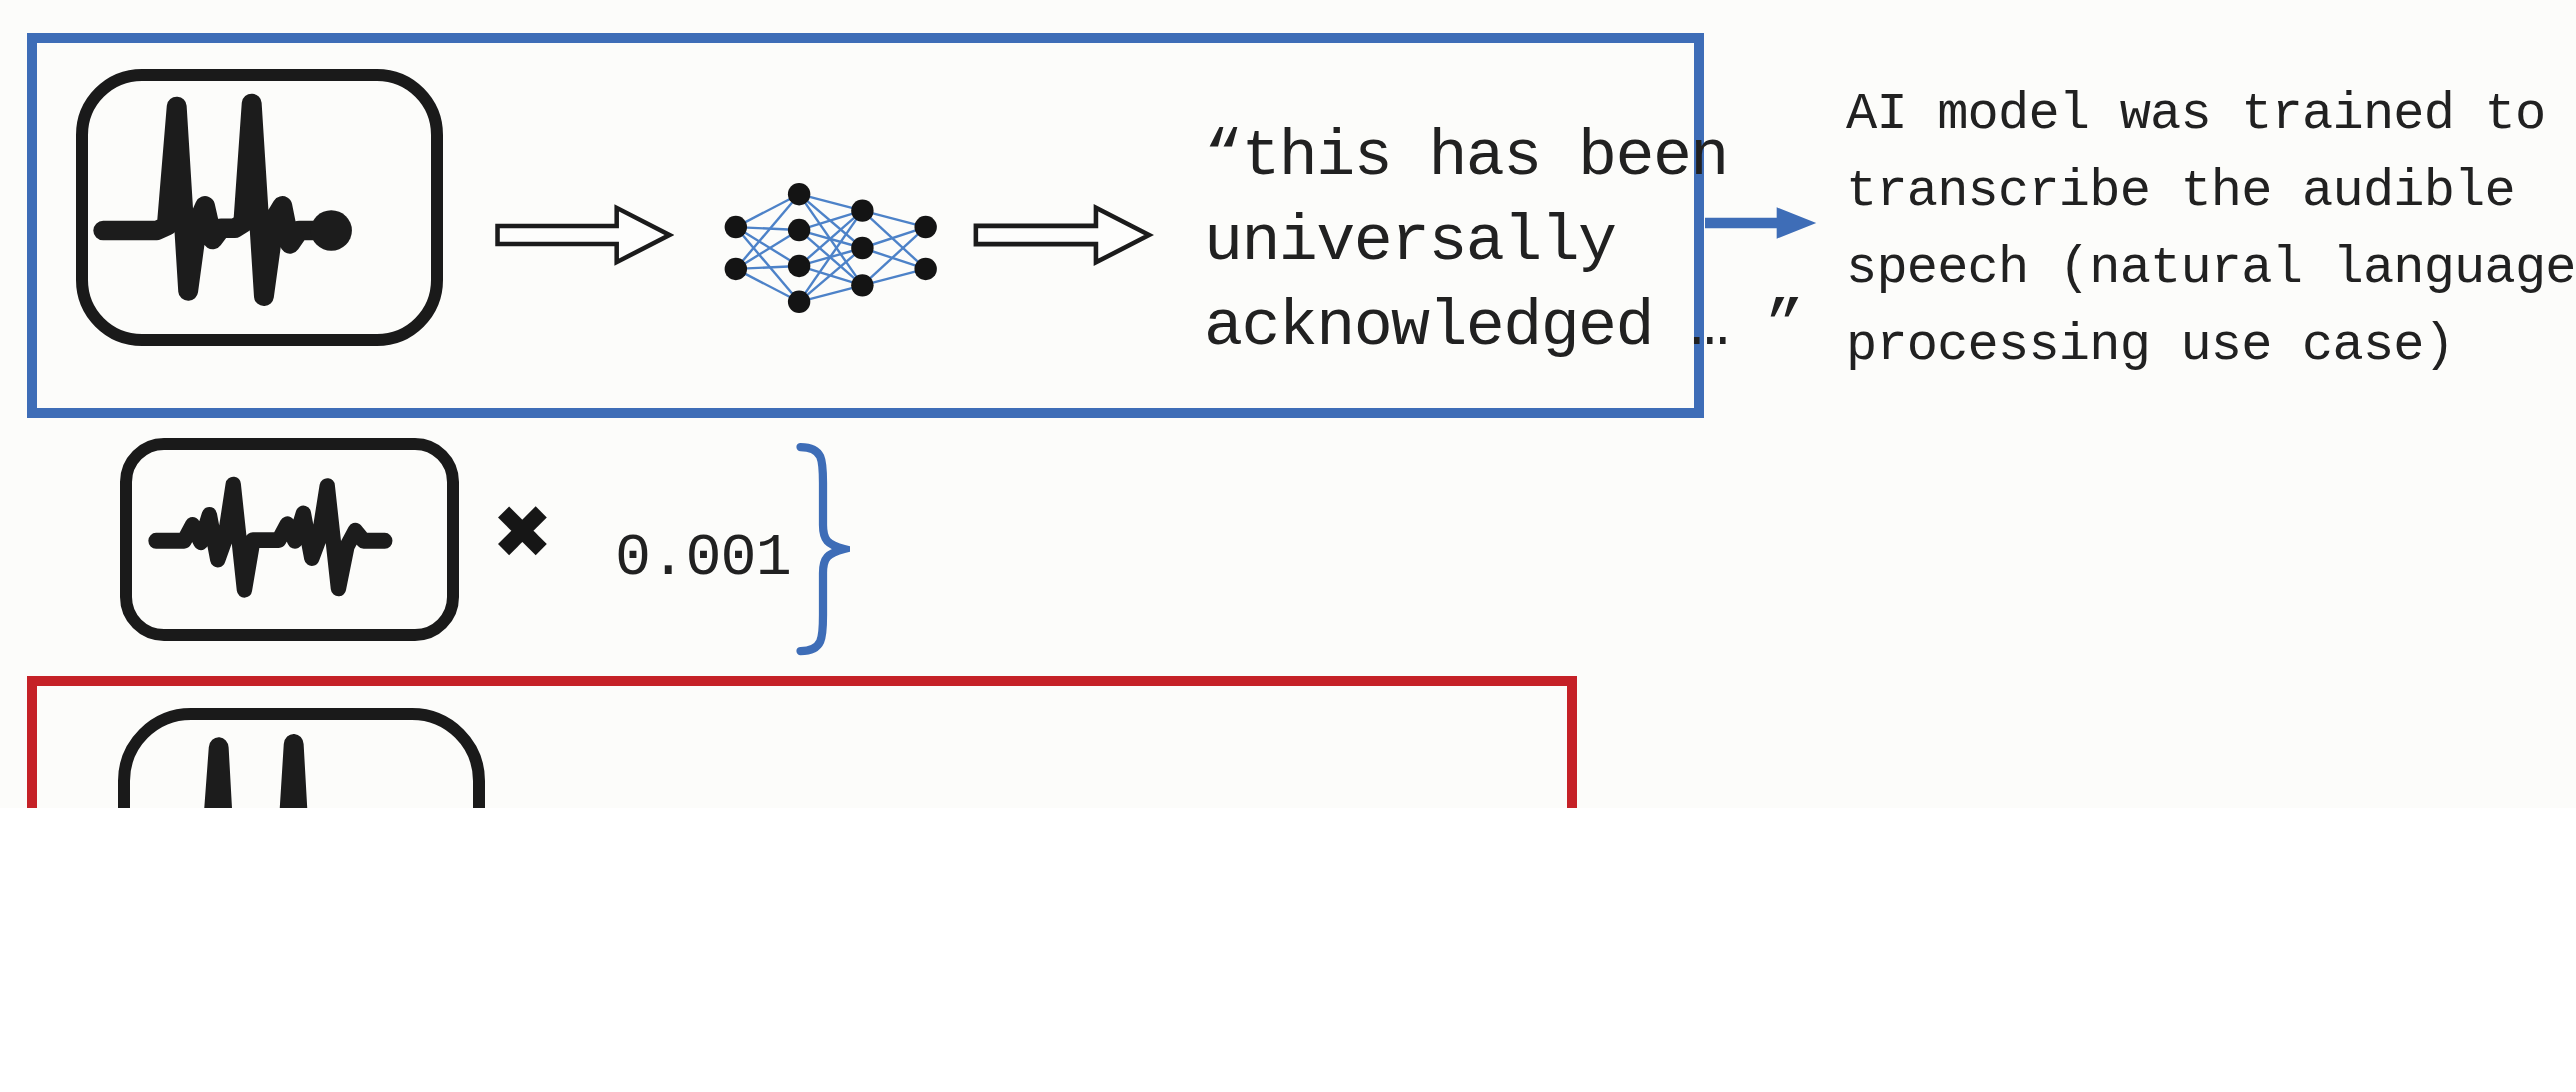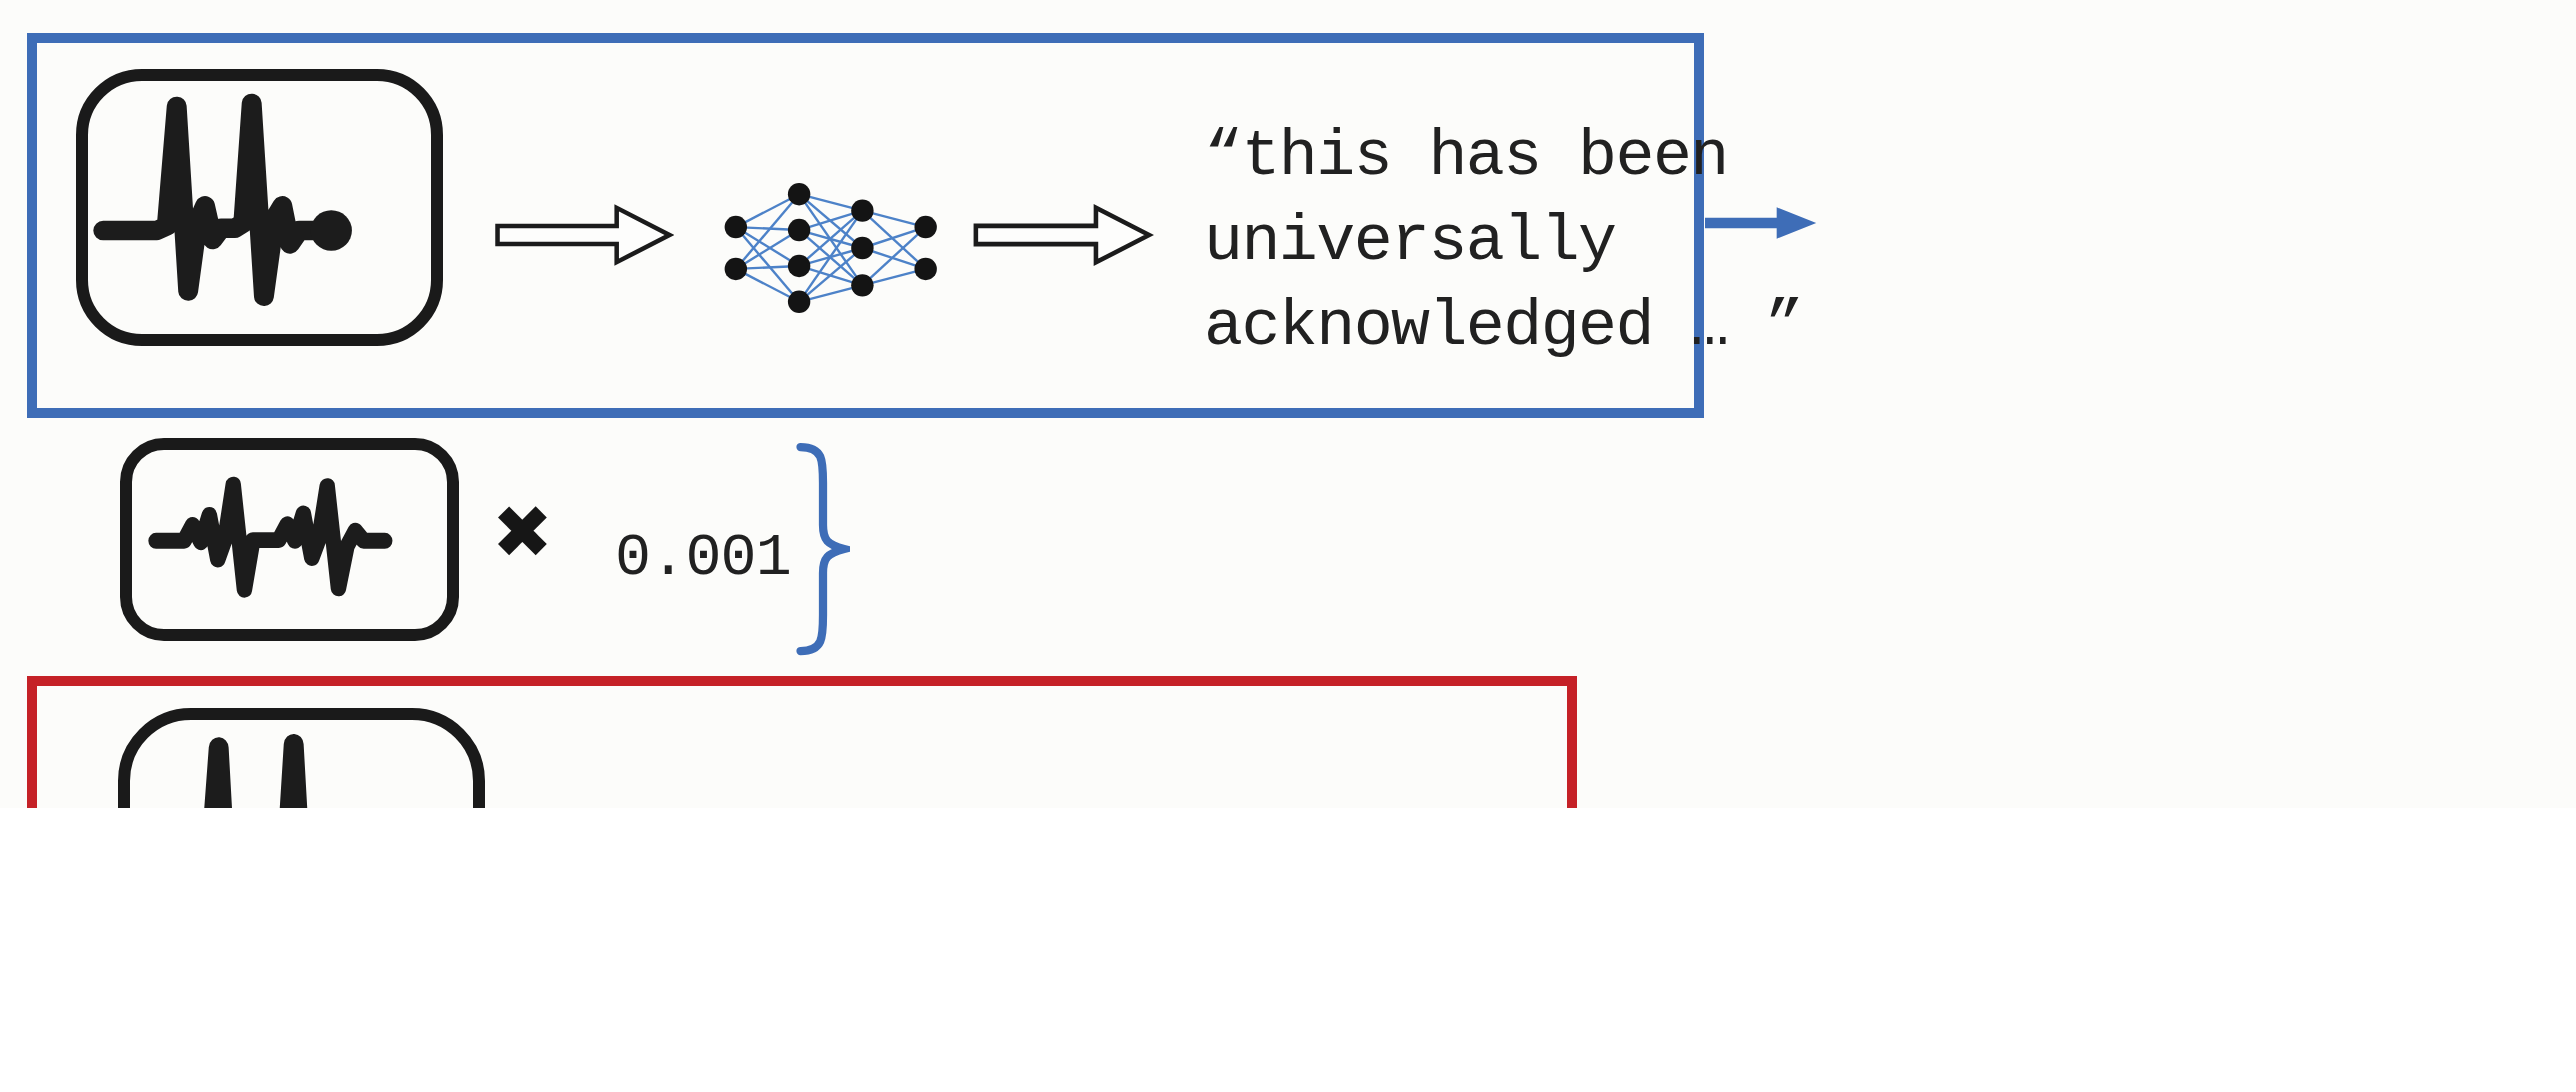"AI model was trained to" div.abs { html: none -> <div>AI model was trained to transcribe the audible speech (natural language processing use case)</div> }
